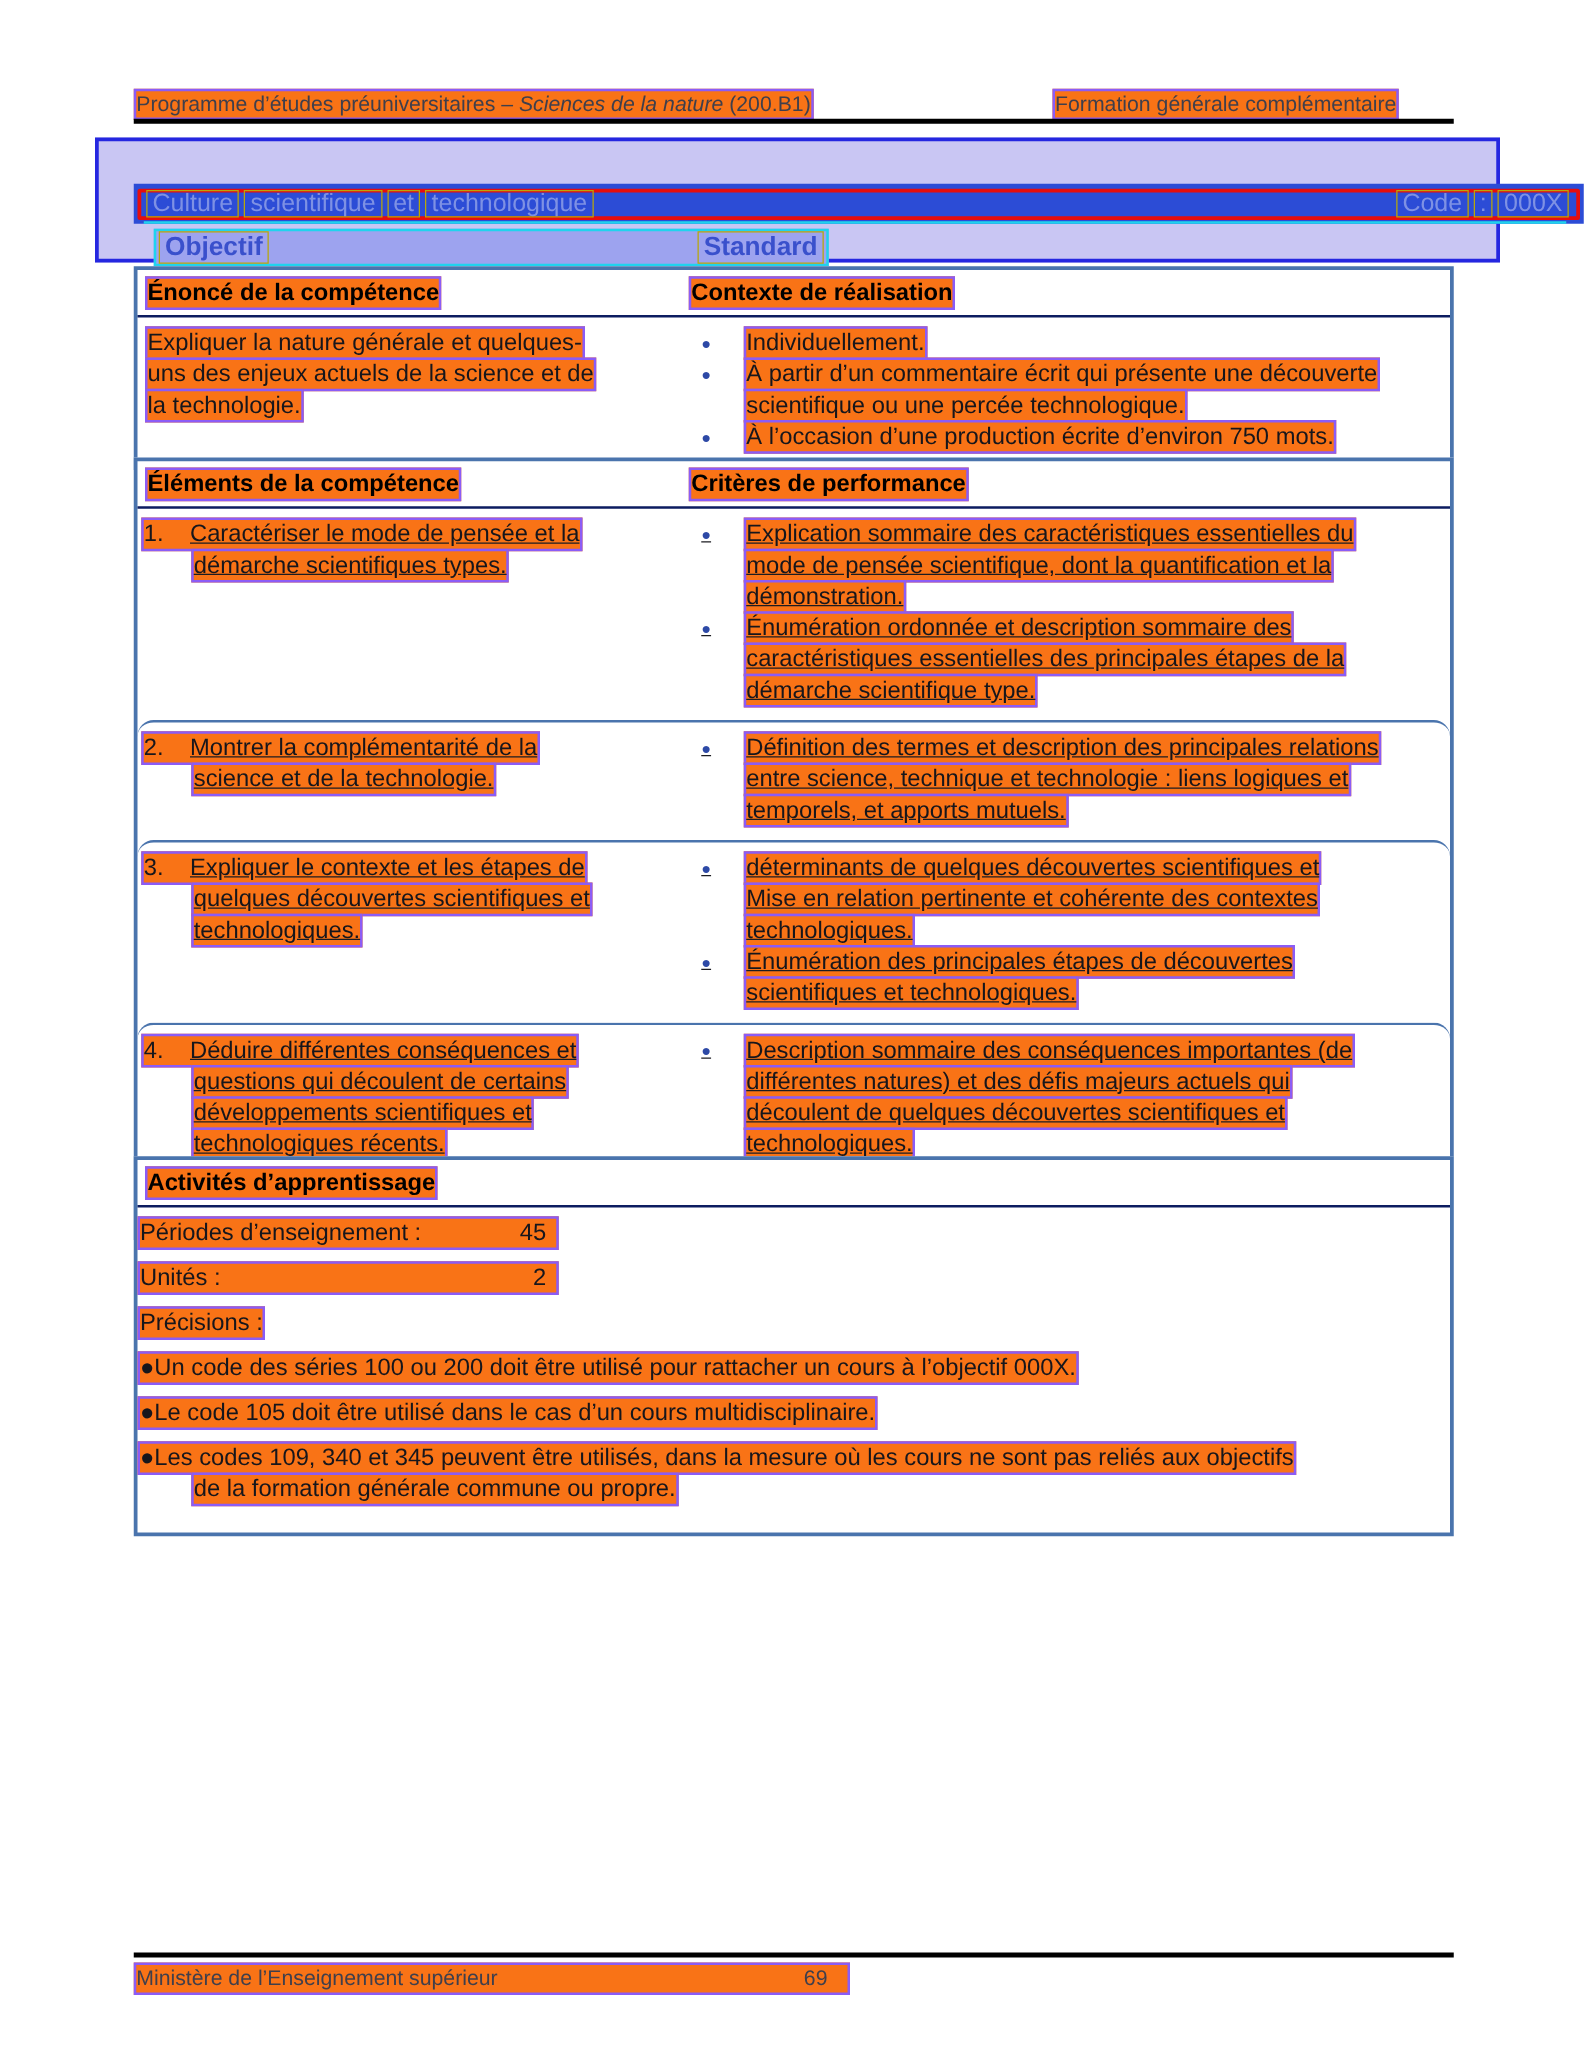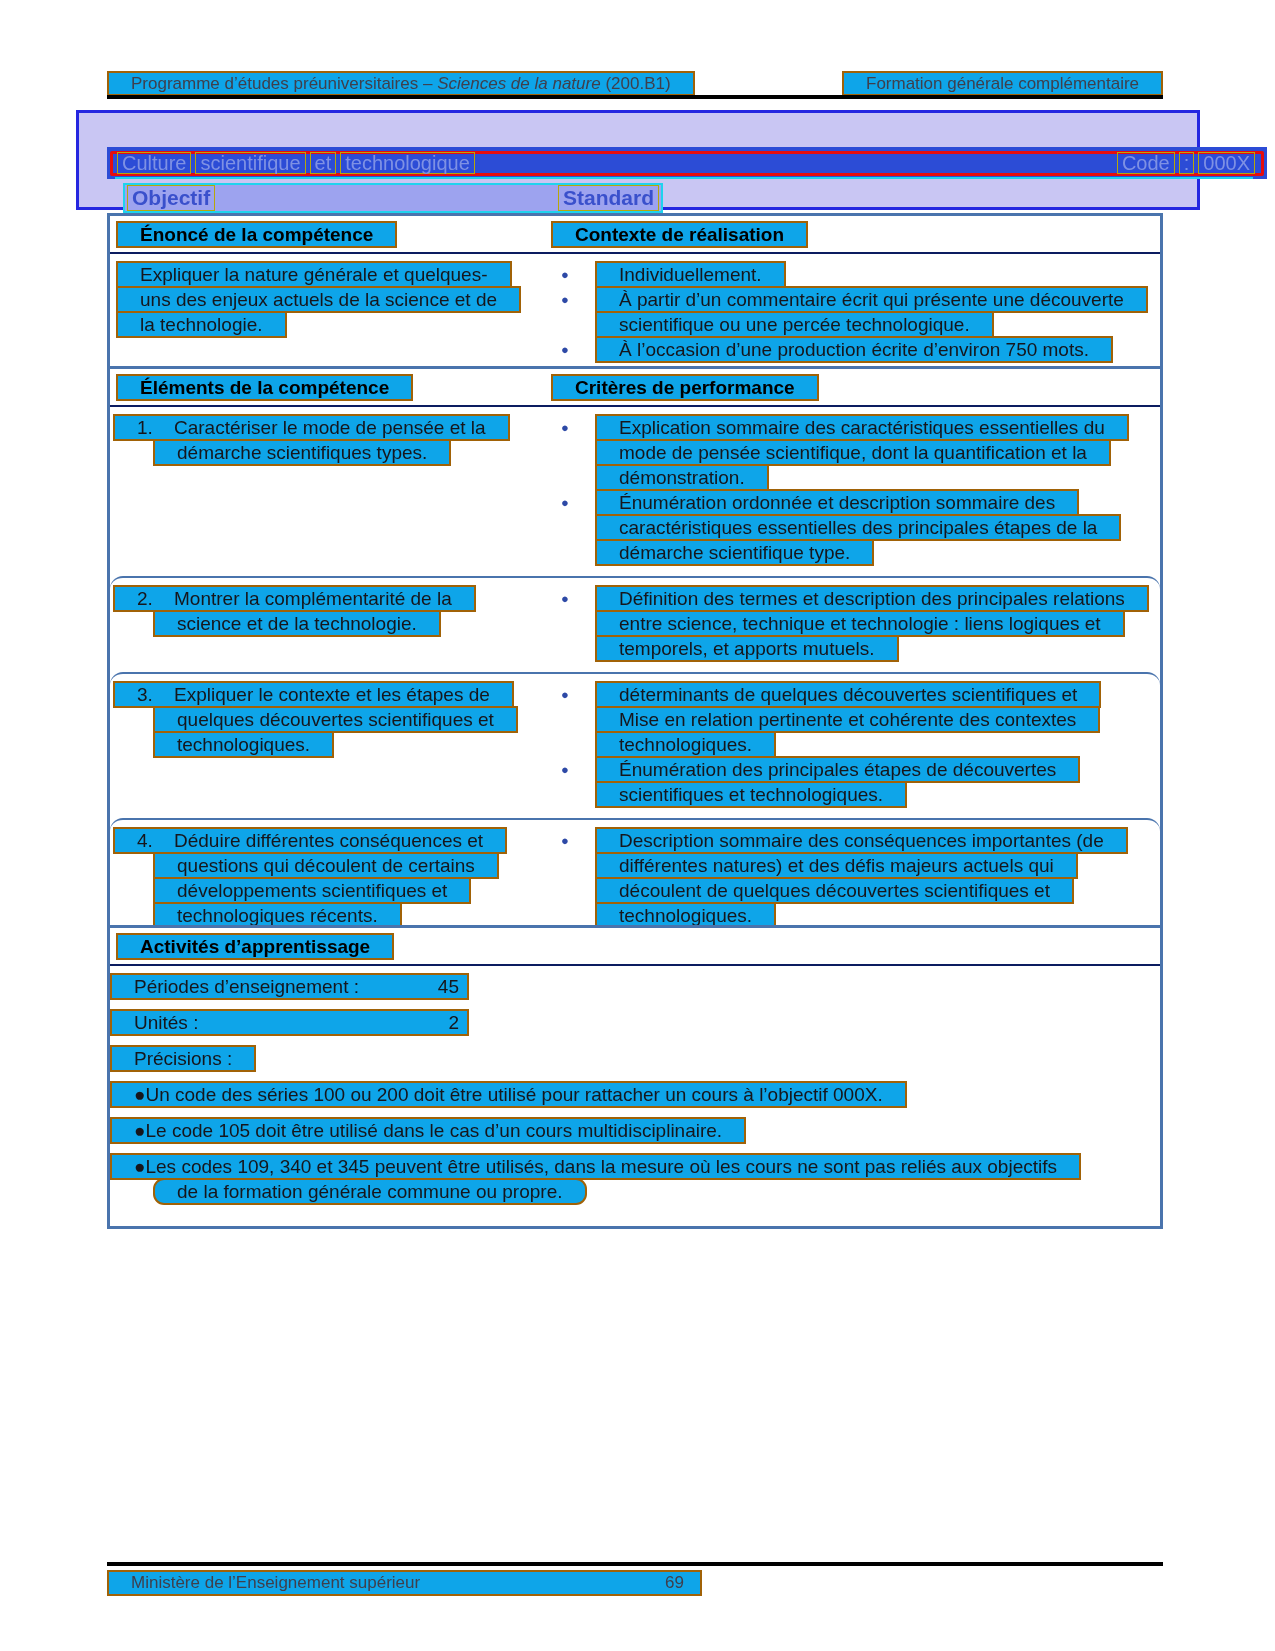"Programme d’études préuniversitaires –" .hl { background: #0ea5e9 -> #f97316; border: 2px solid #a16207 -> 2px solid #8b5cf6; padding: 0 22px -> 0 0 }
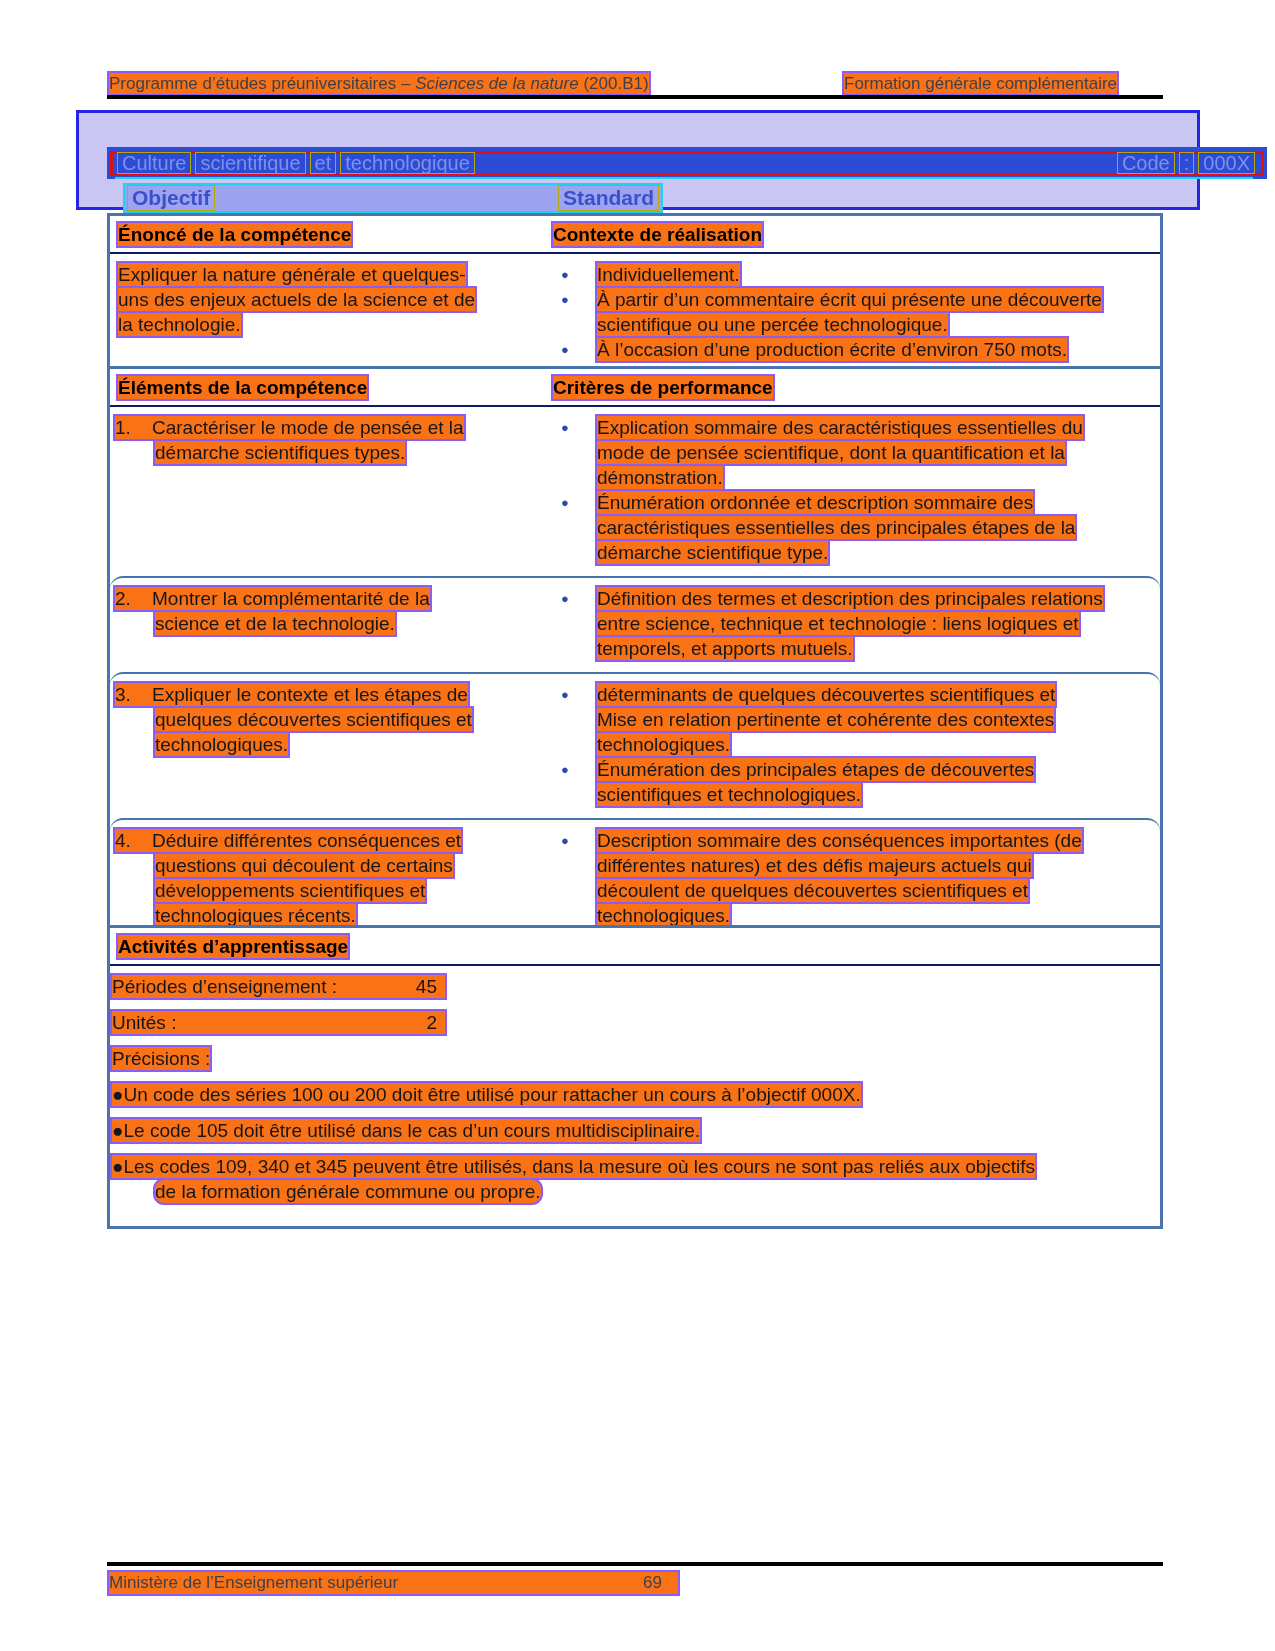"Éléments de la compétence" div.doc-table { text-decoration: none -> underline }
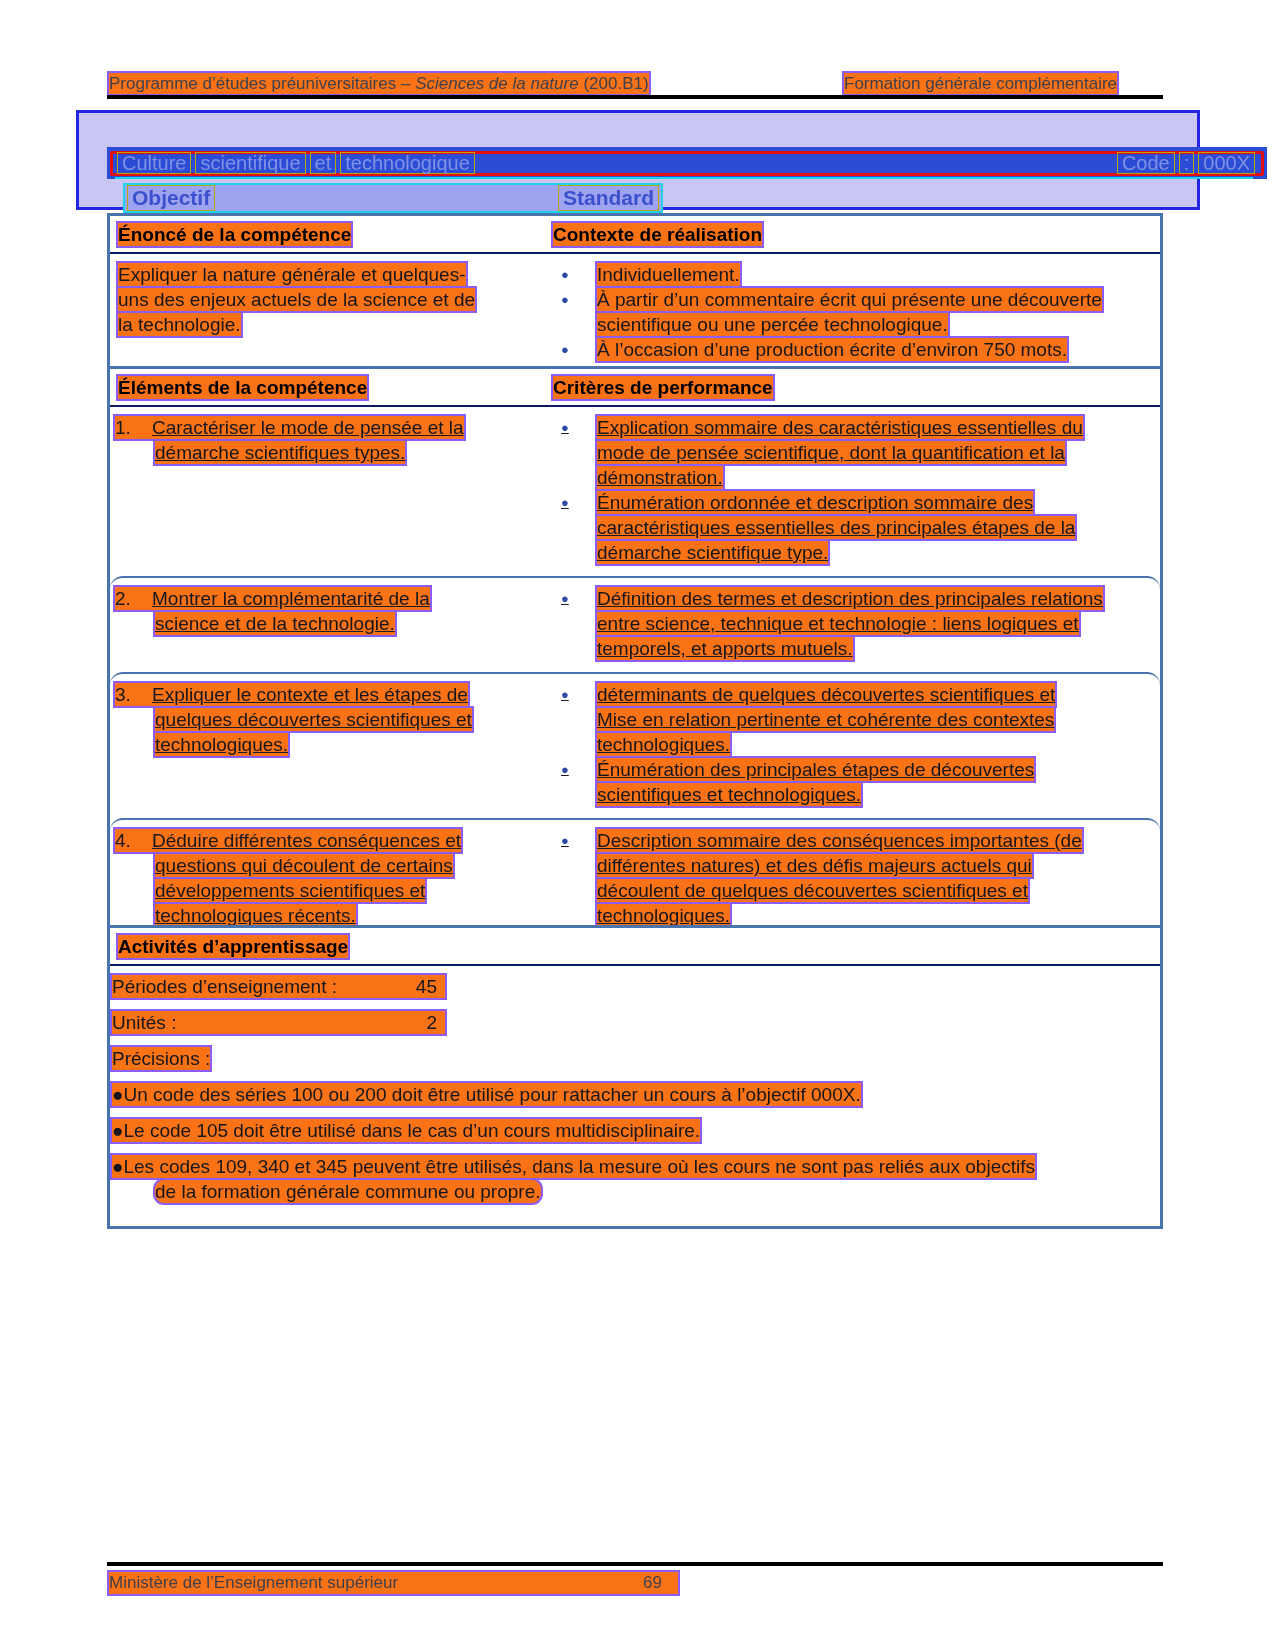"de la formation générale commune" .act-bullets .line + .line { border-radius: 11px -> none }
